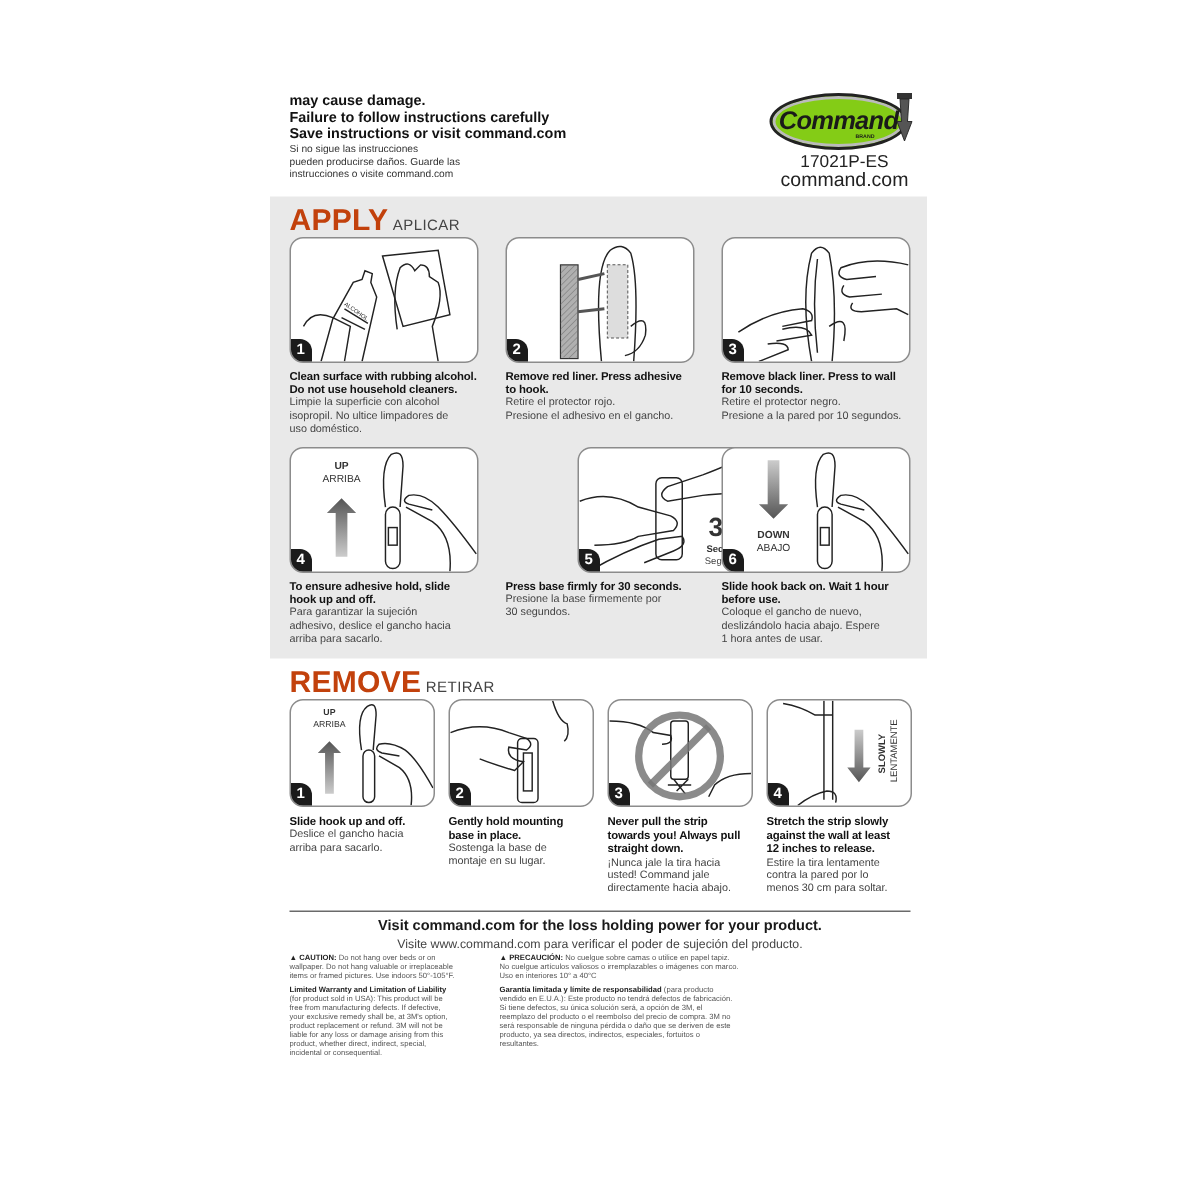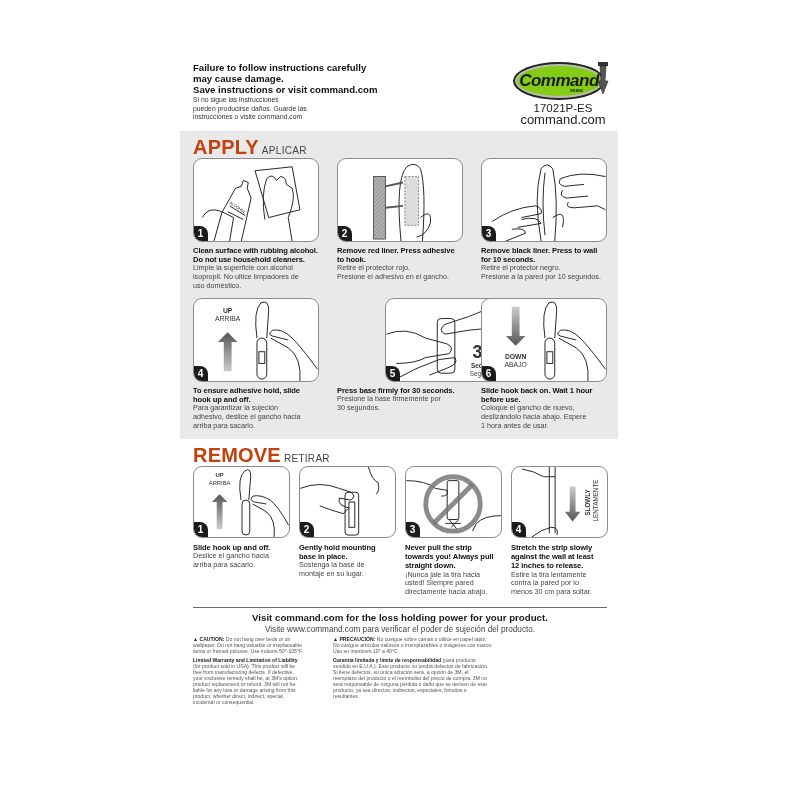"Failure to follow instructions carefully" div { order: before "may cause damage." -> after "may cause damage." }
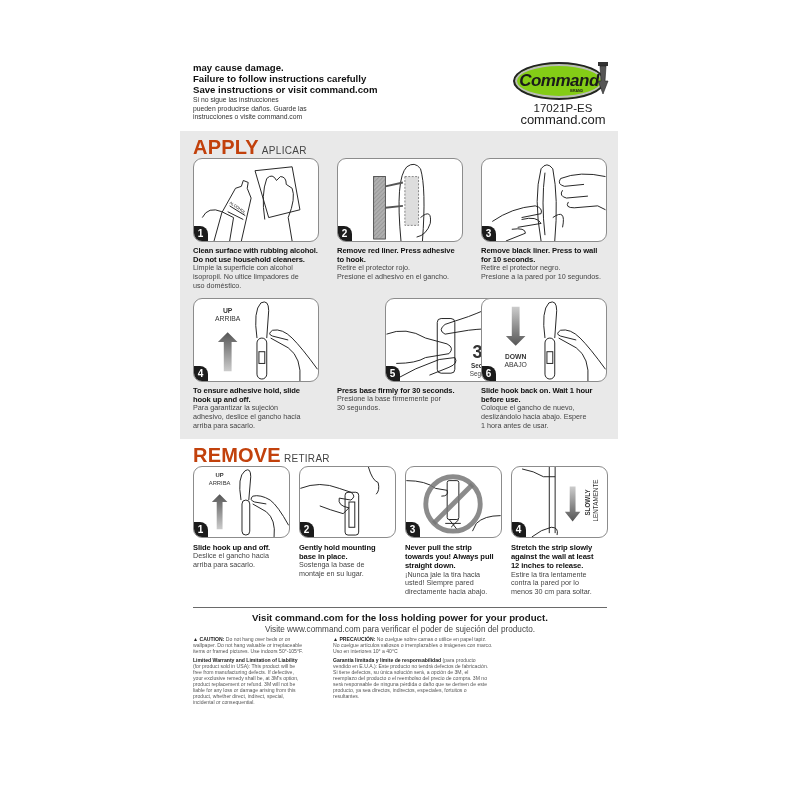"usted! Siempre pared" div { text: Siempre pared -> Command jale }
